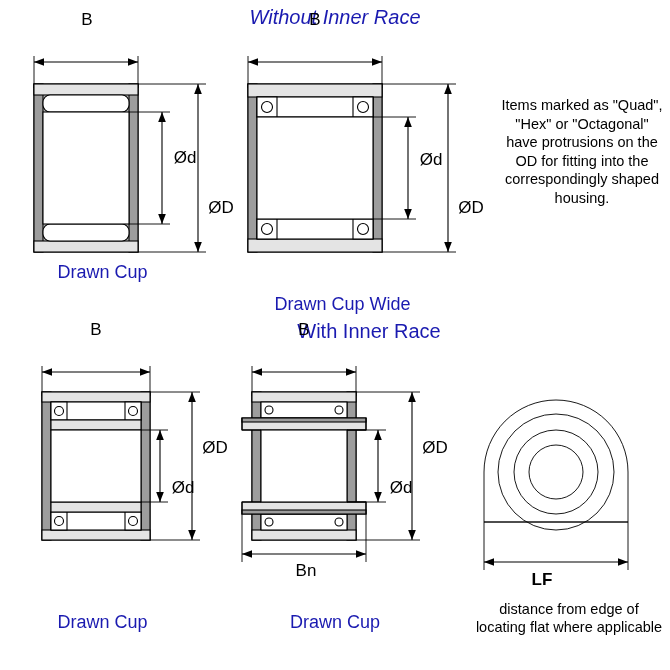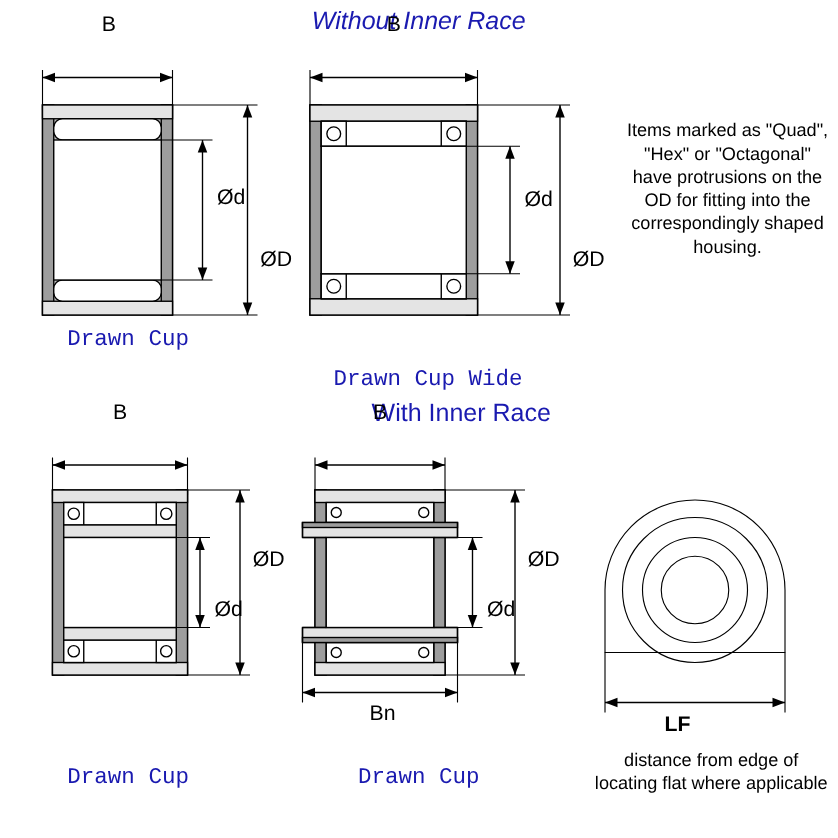"Drawn Cup" .caption { font-family: Liberation Mono, monospace -> Liberation Sans, sans-serif }
